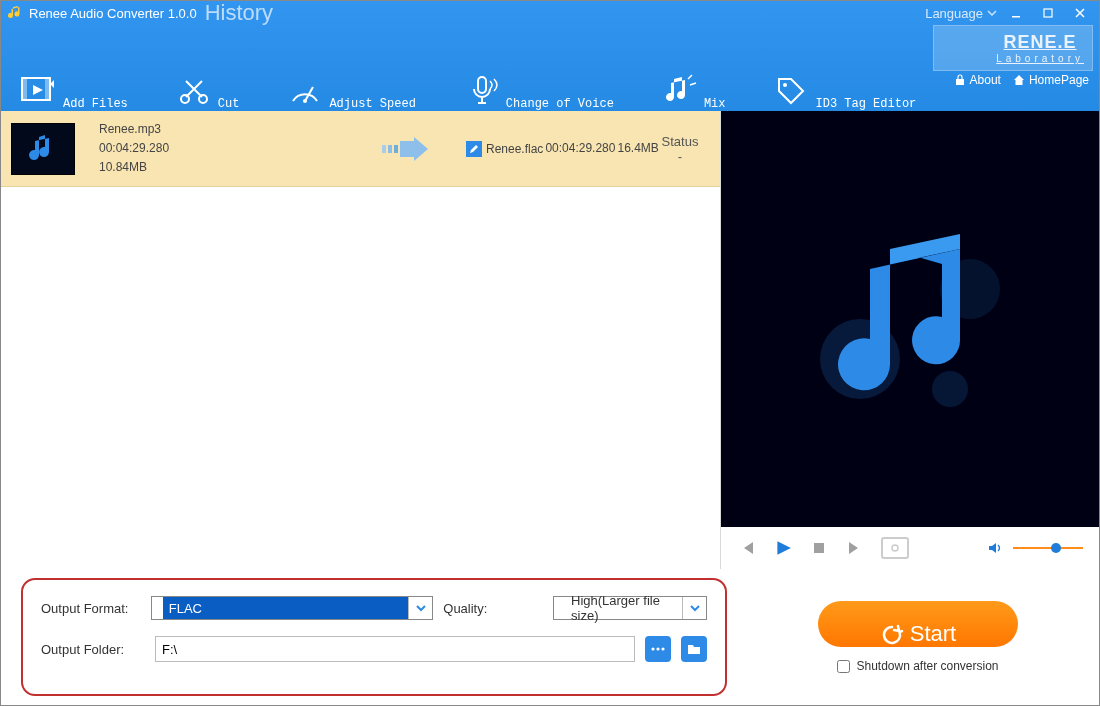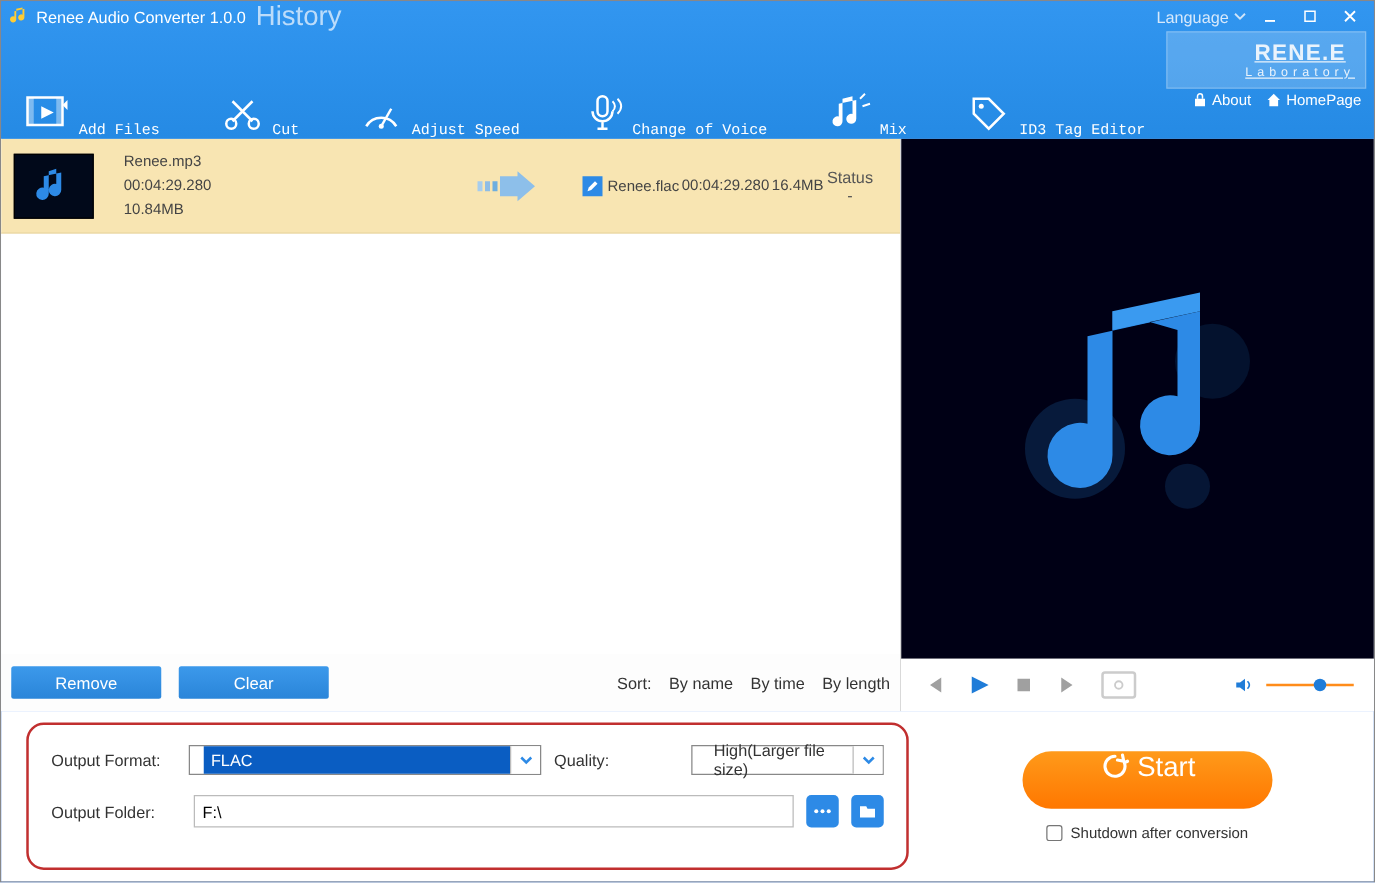"Renee Audio Converter 1.0.0" .window { background: #3b82f6 -> #701a75 }
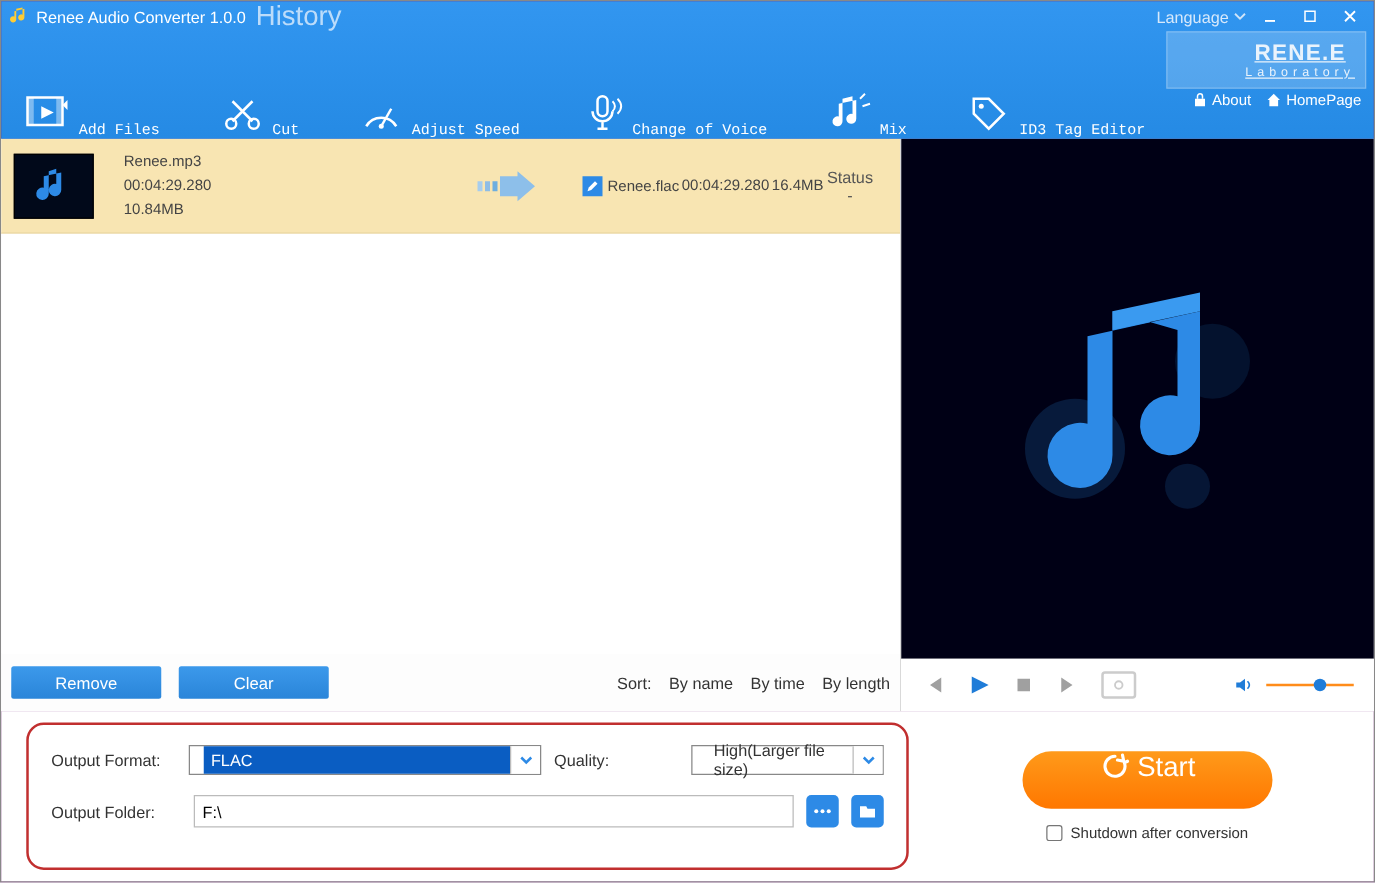"Remove" div.file-controls { html: <div> <button>Remove</button> <button>Clear</button> <div> <span>Sort:</span> <span>By name</span> <span>By time</span> <span>By length</span> </div> </div> -> none }
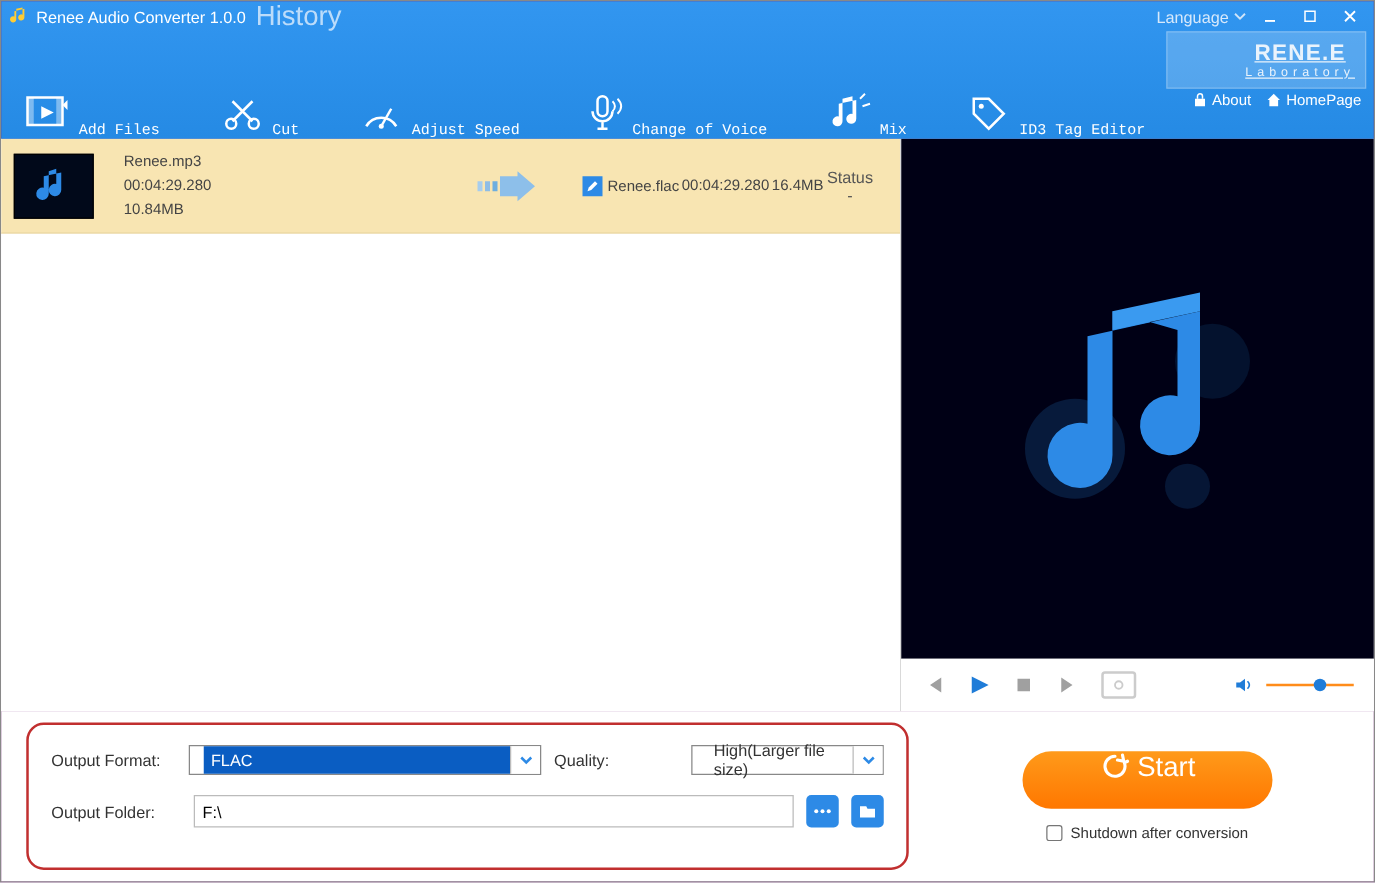"Start" .start-btn { align-items: flex-start -> flex-end }
